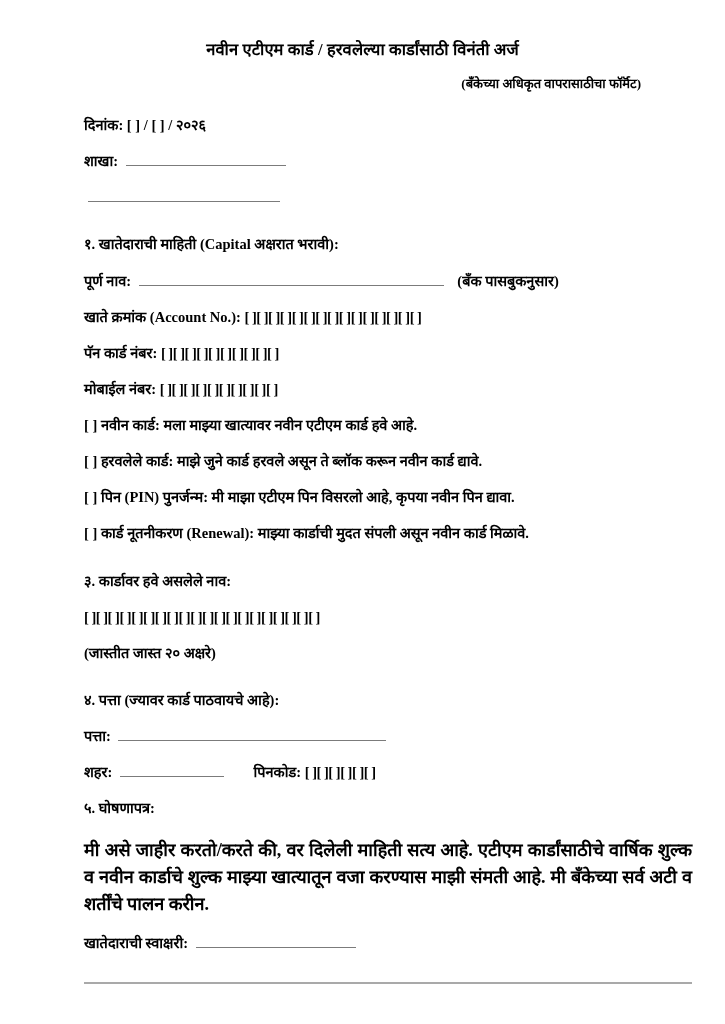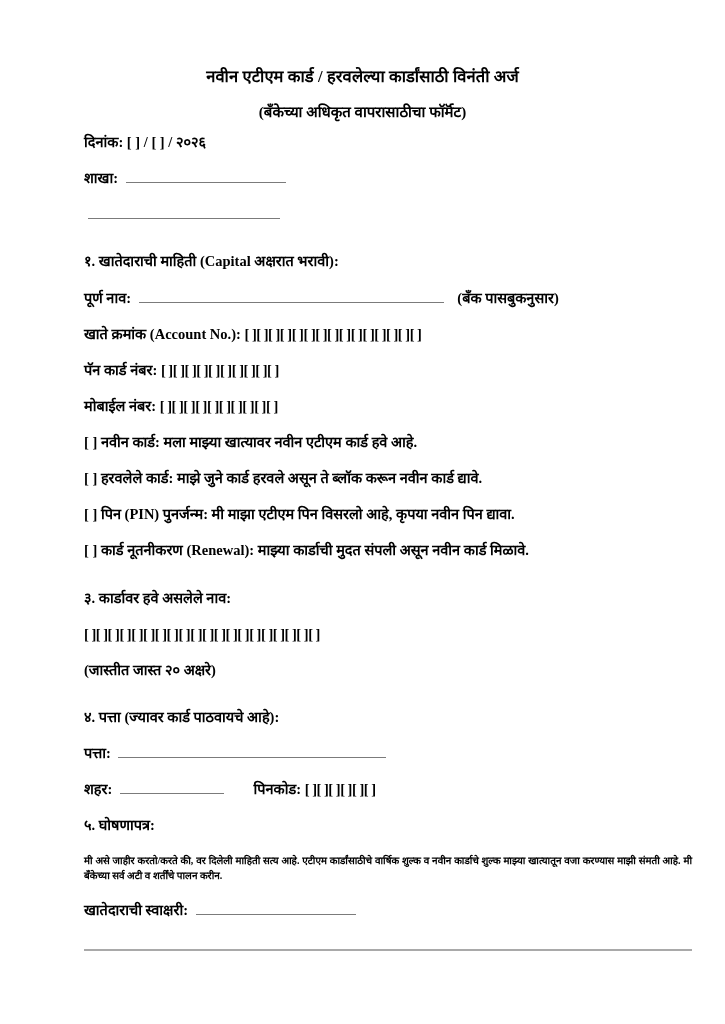"नवीन एटीएम कार्ड / हरवलेल्या" .page { padding: 59px 33px 0 84px -> 32px 33px 0 84px }
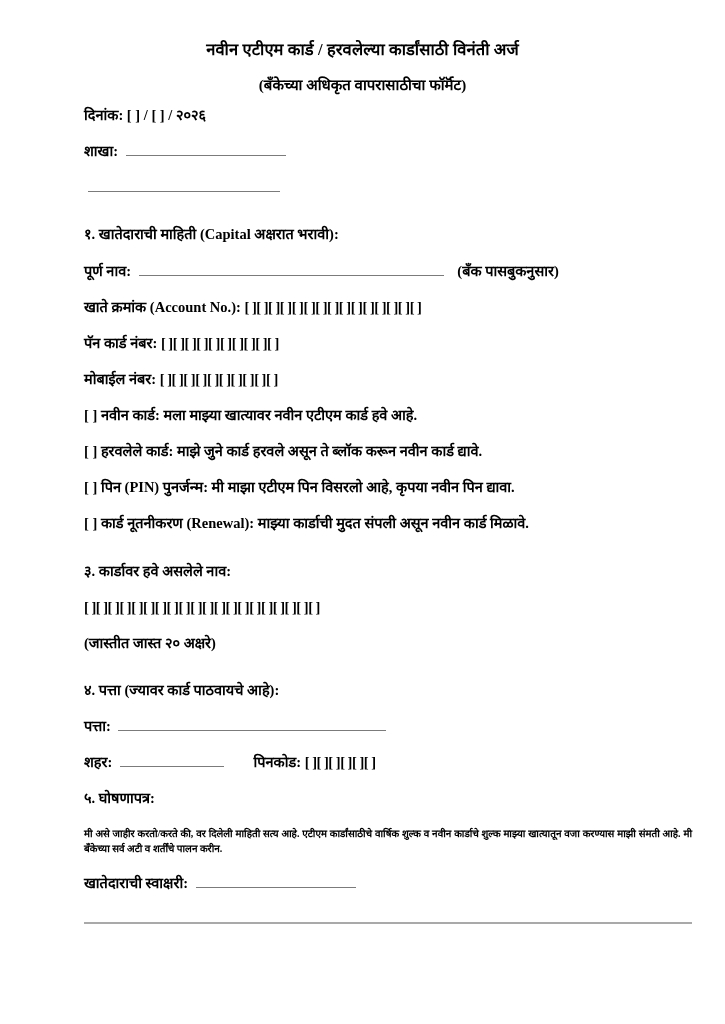"(बँकेच्या अधिकृत वापरासाठीचा फॉर्मॅट)" .subtitle { font-size: 15px -> 13px; text-align: center -> right }
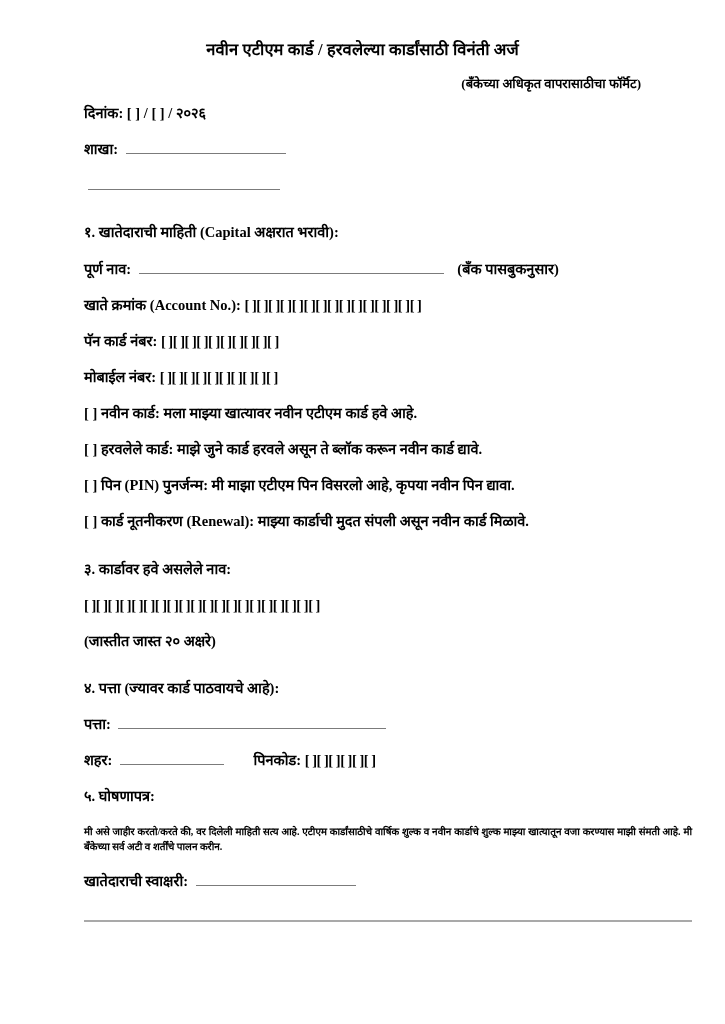"दिनांक: [ ] / [" div.line { margin-top: 12px -> 24px }
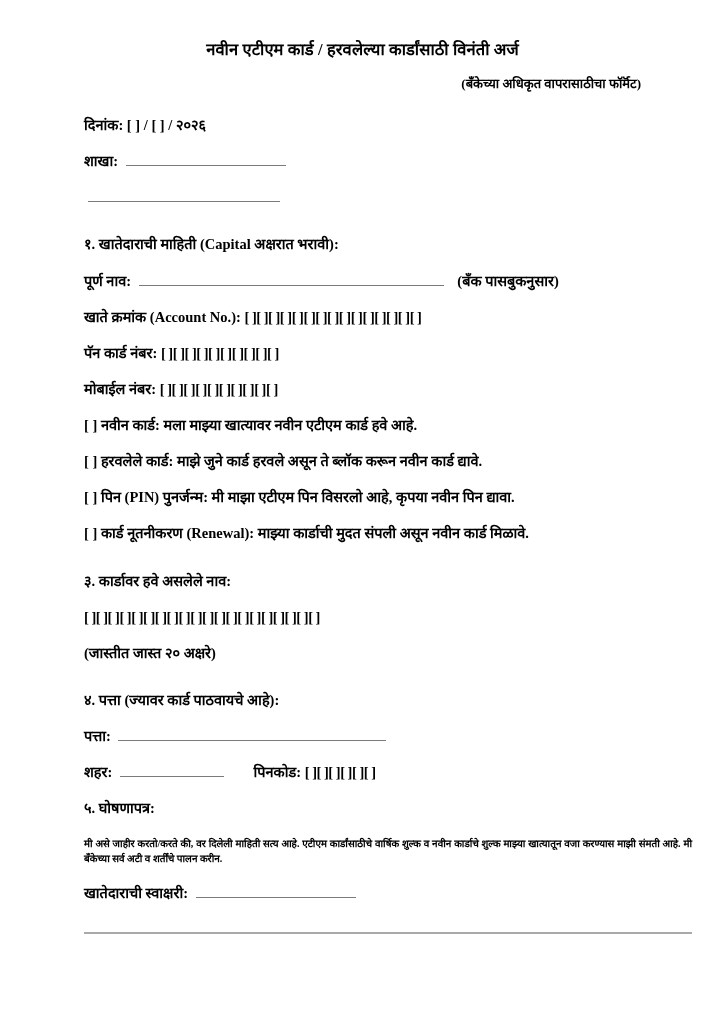"मी असे जाहीर करतो/करते की," .decl { font-size: 10px -> 18px }
